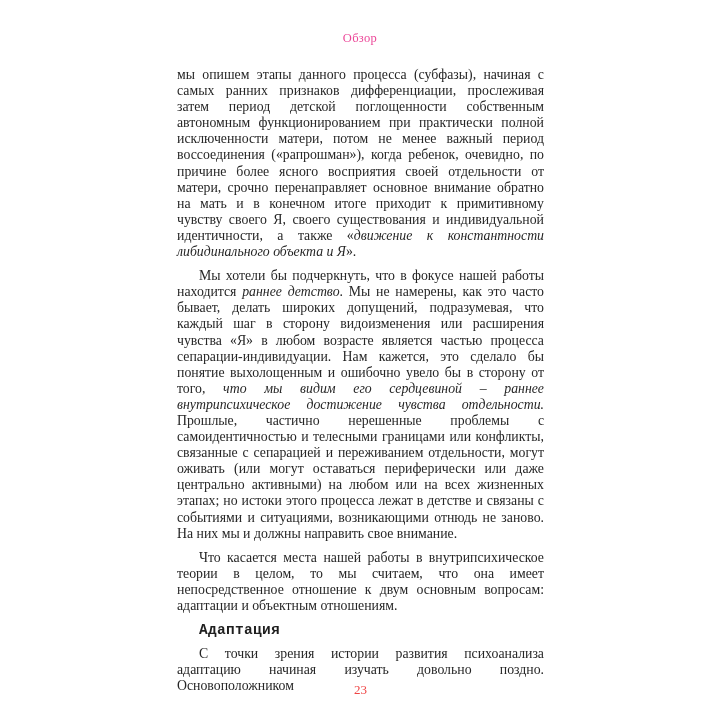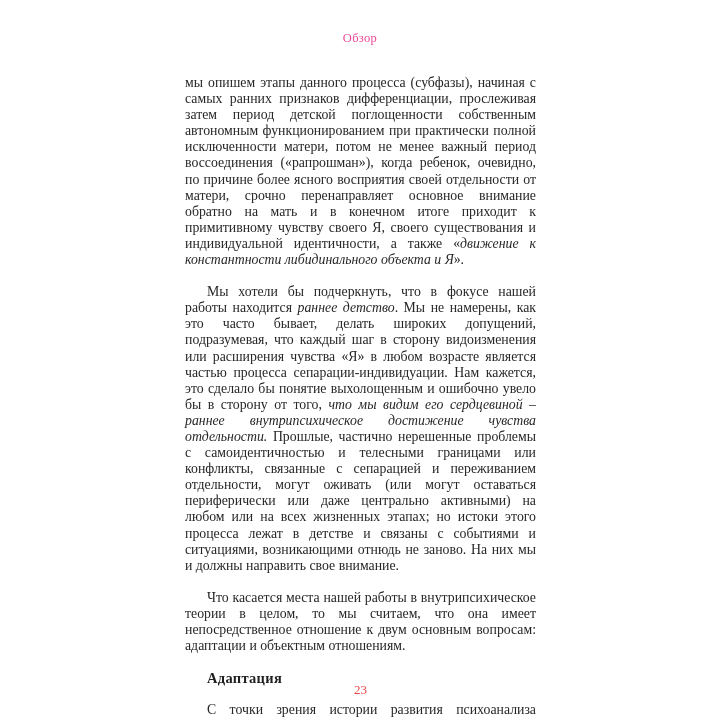"мы опишем этапы данного процесса" .content p { margin: 16px -> 8px }
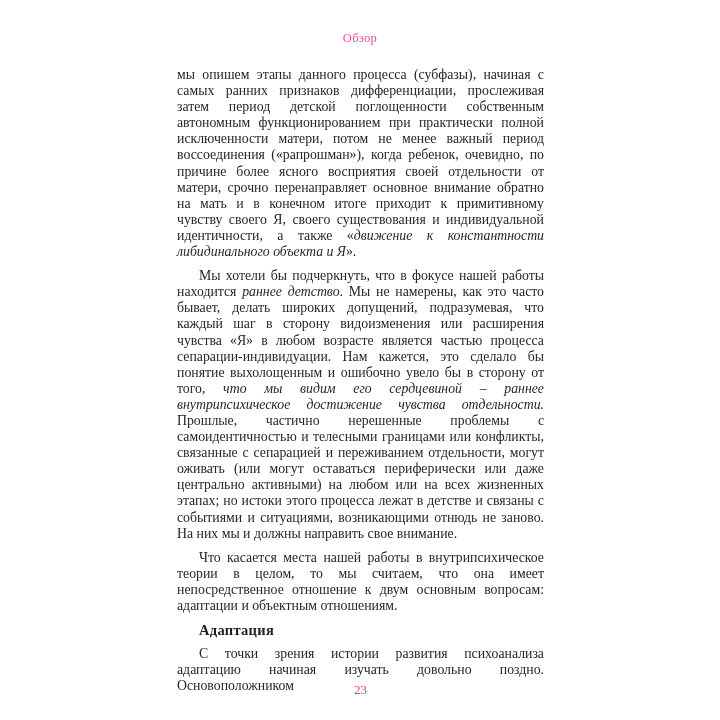"Адаптация" .section-heading { font-family: none -> Liberation Mono, monospace }
